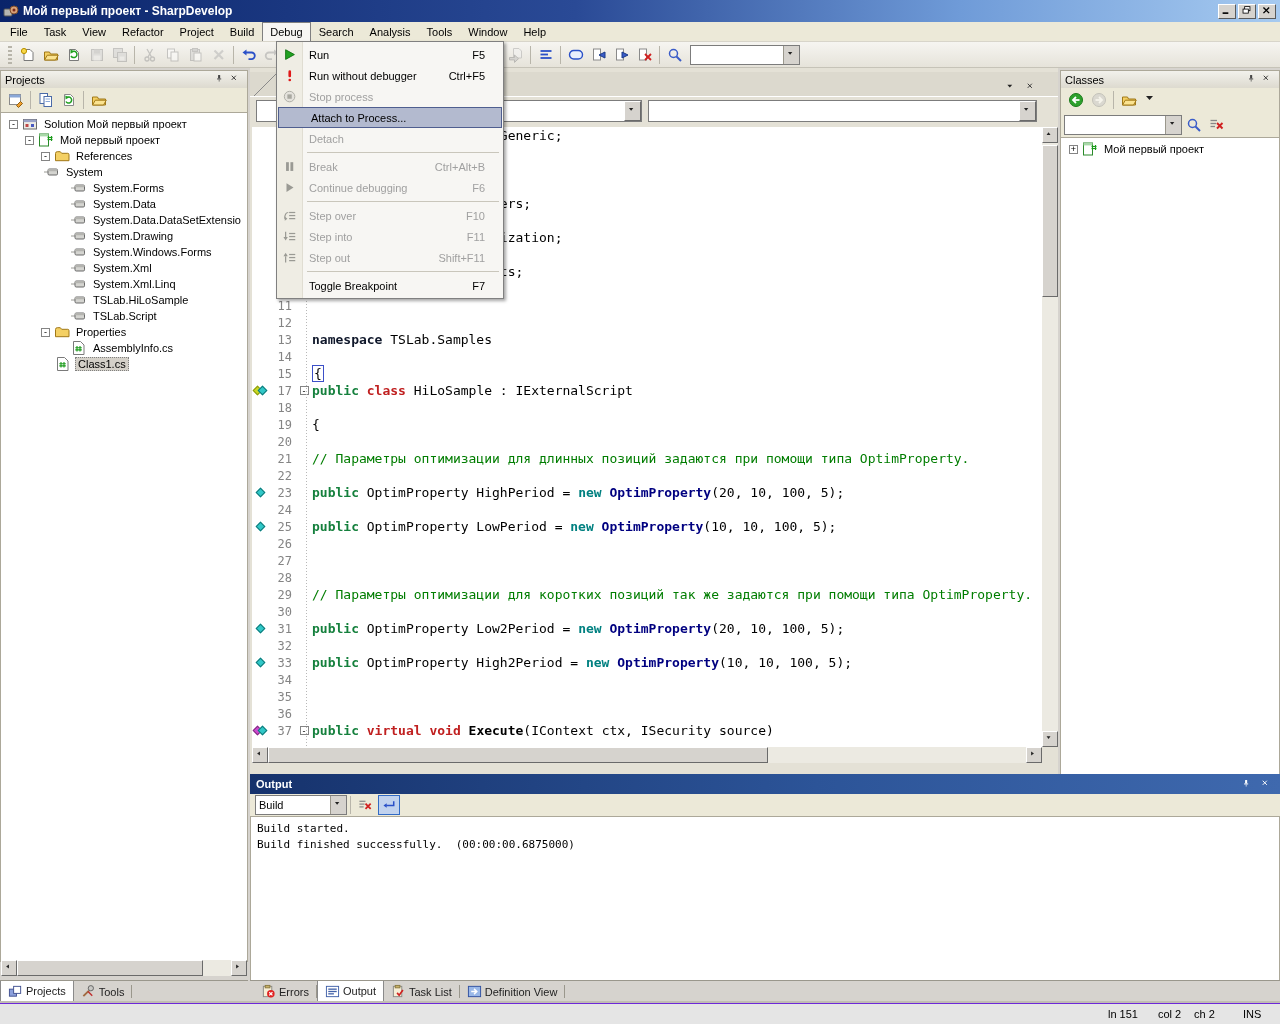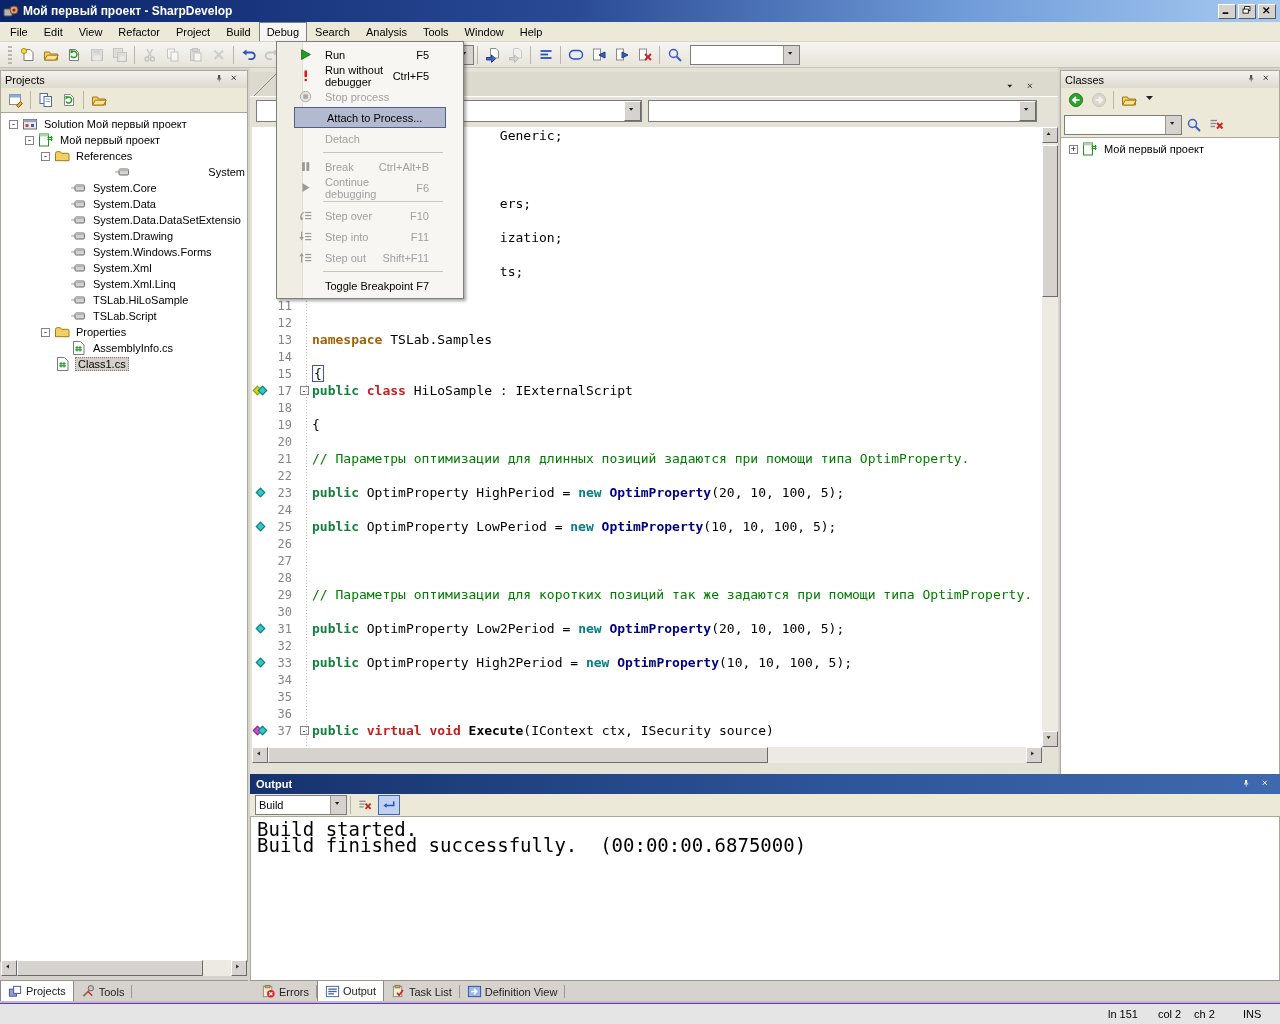"Edit" div.menu-item { text: Edit -> Task }
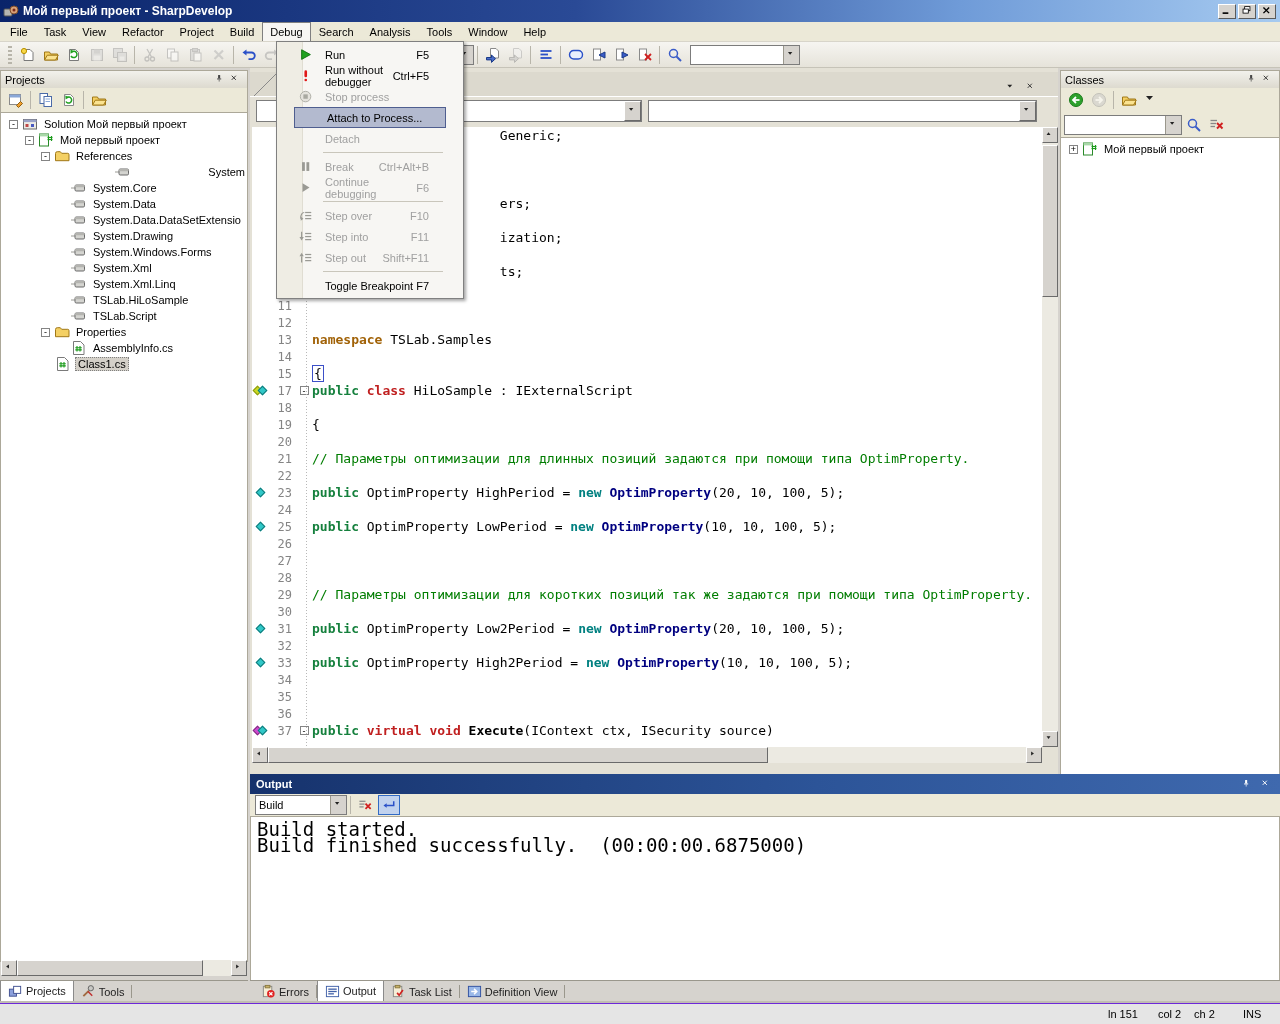"Run" .dmenu { padding: 2px 16px -> 2px 0; width: 188px -> 228px }
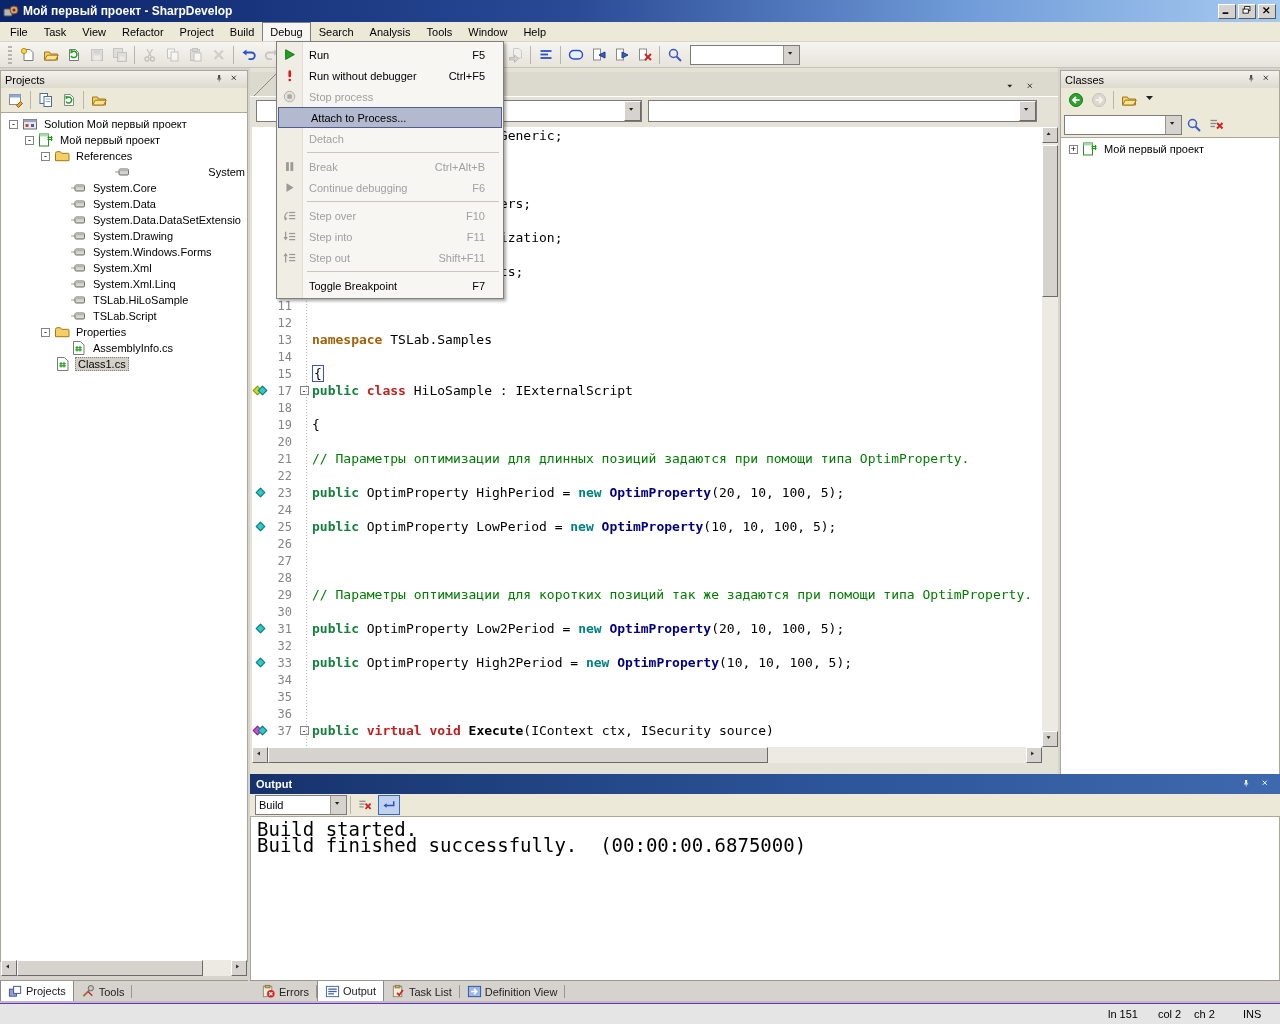"System" div.trow { justify-content: space-between -> none }
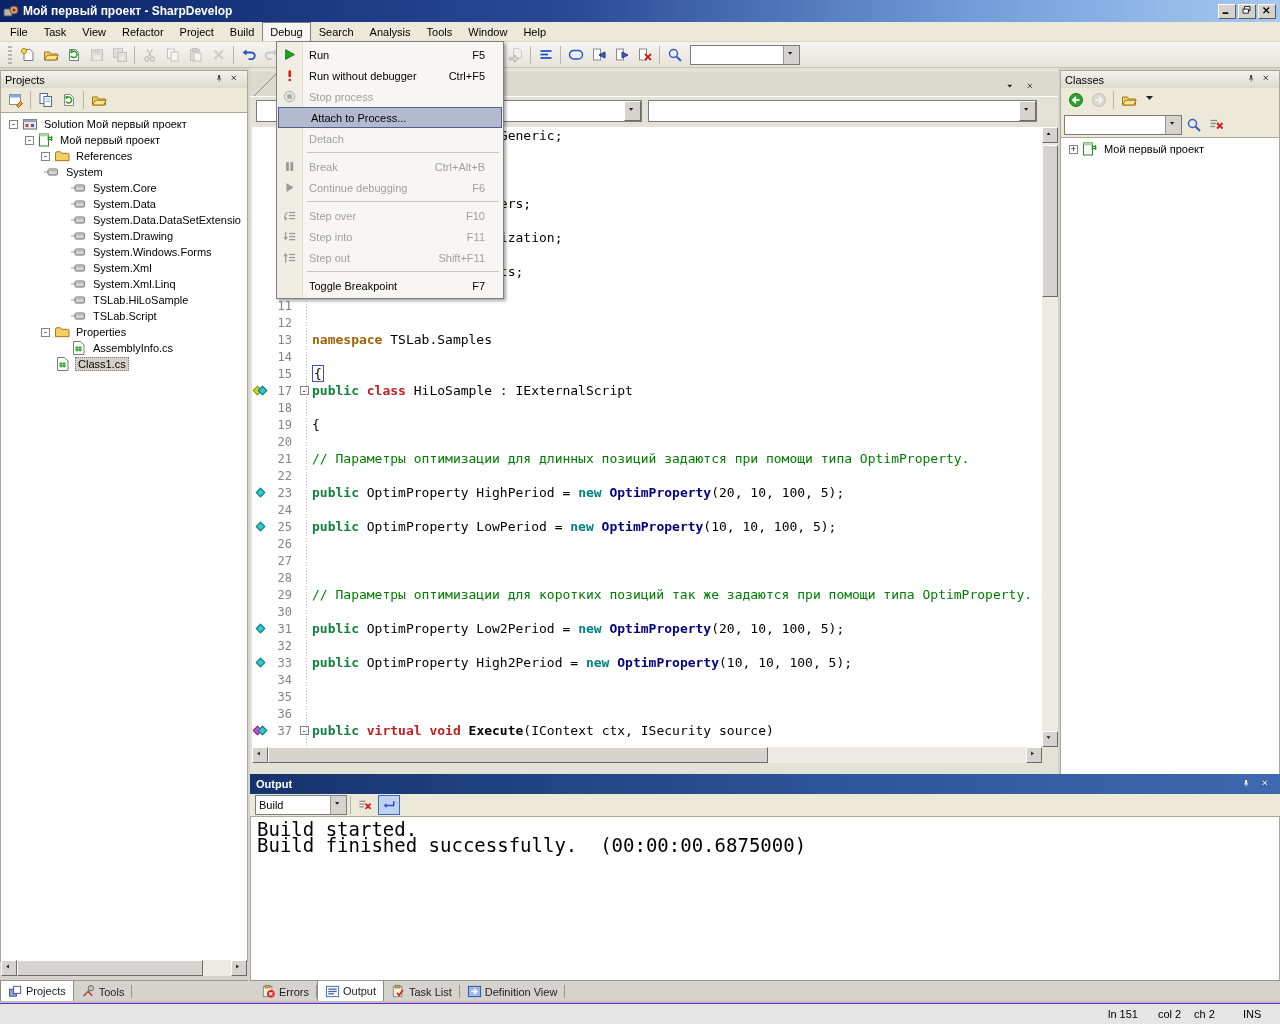"System.Core" span.tlabel { text: System.Core -> System.Forms }
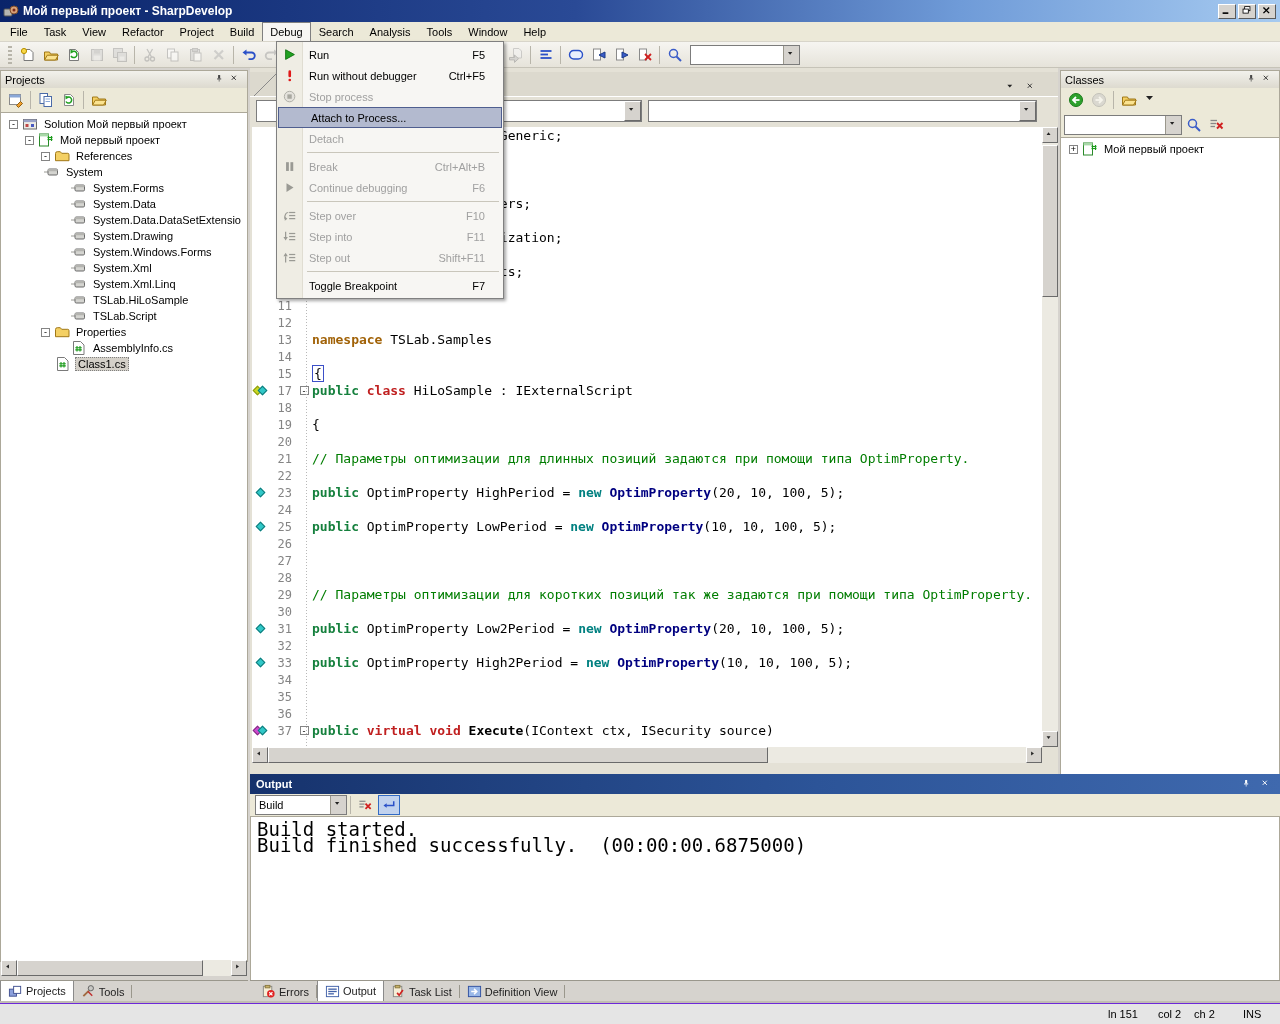"namespace" .seg-g { color: #a16207 -> #0f172a }
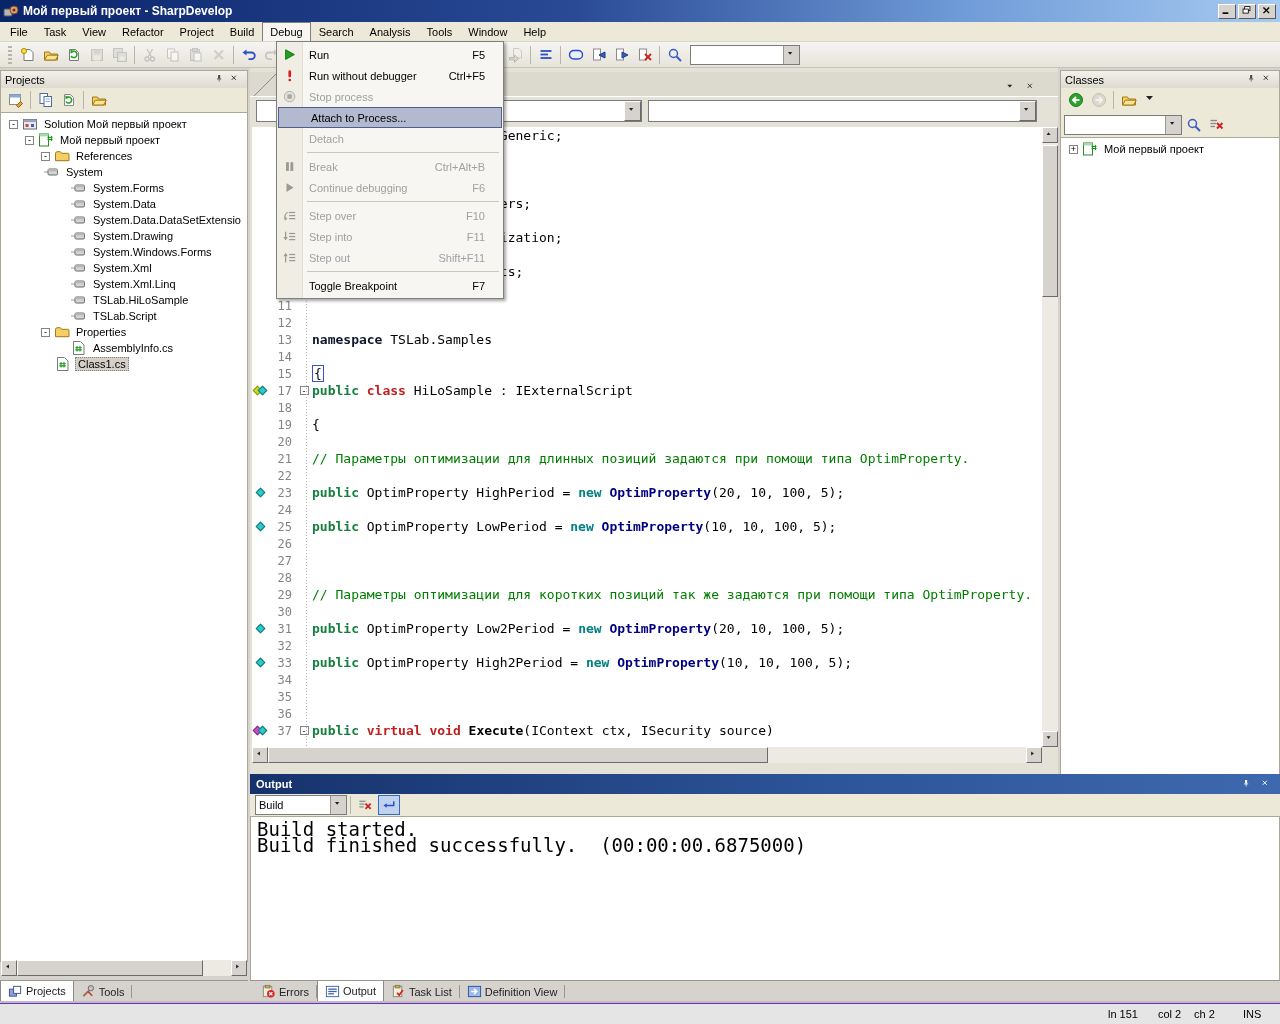"Build started." .out-body { font-size: 19px -> 11px }
